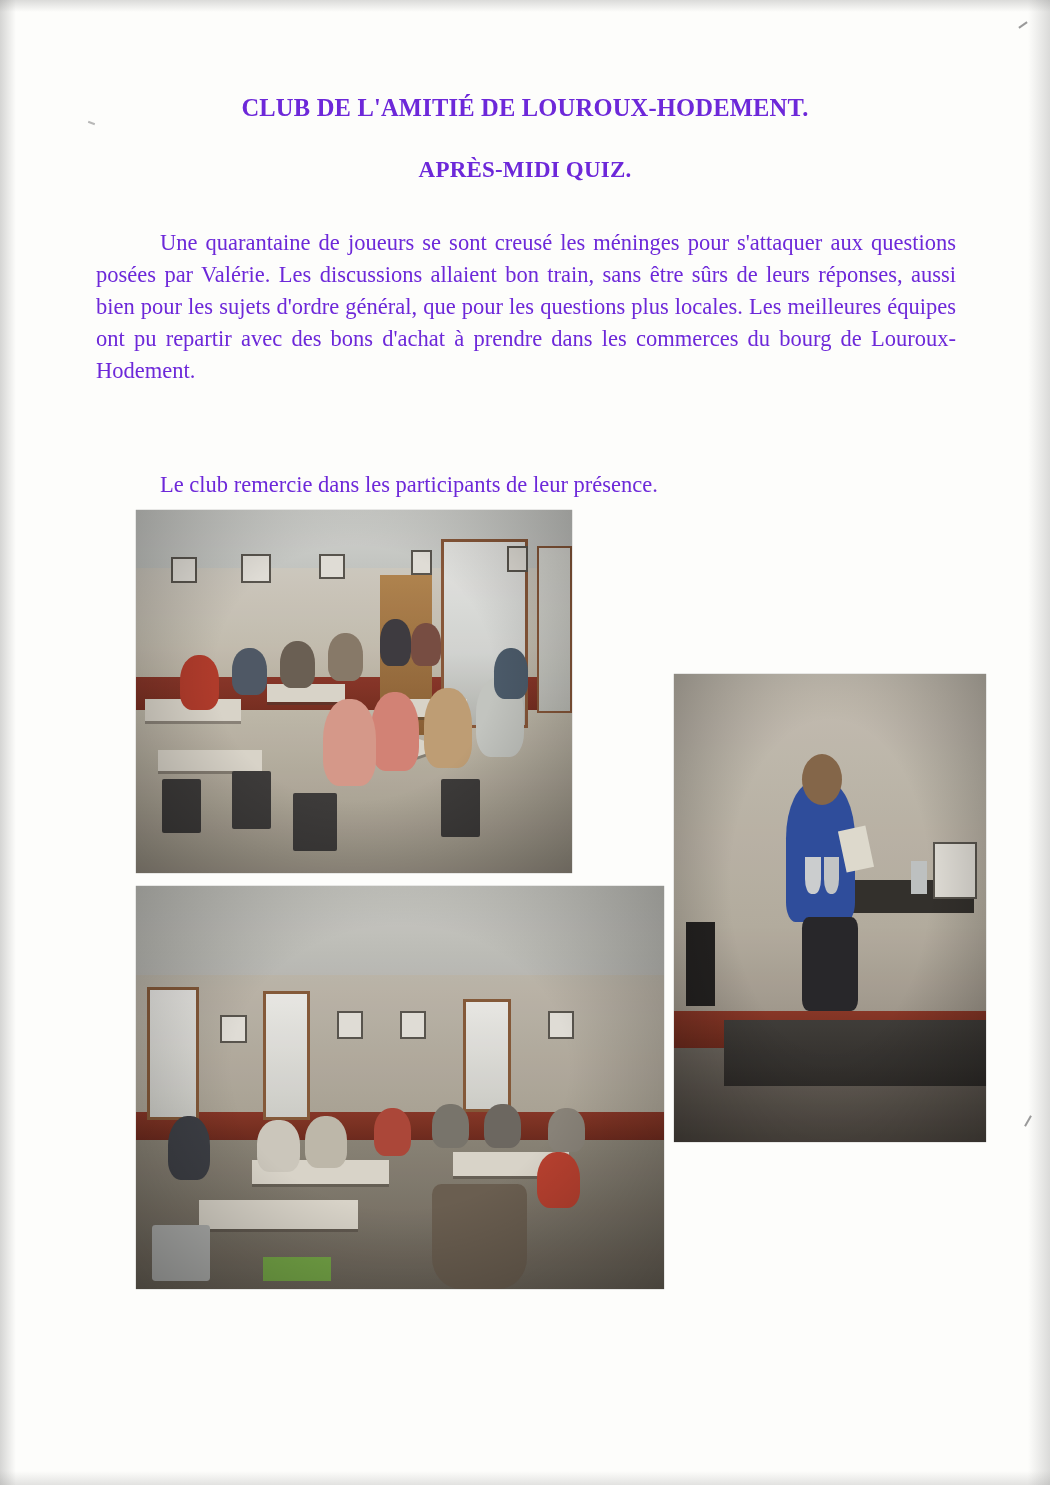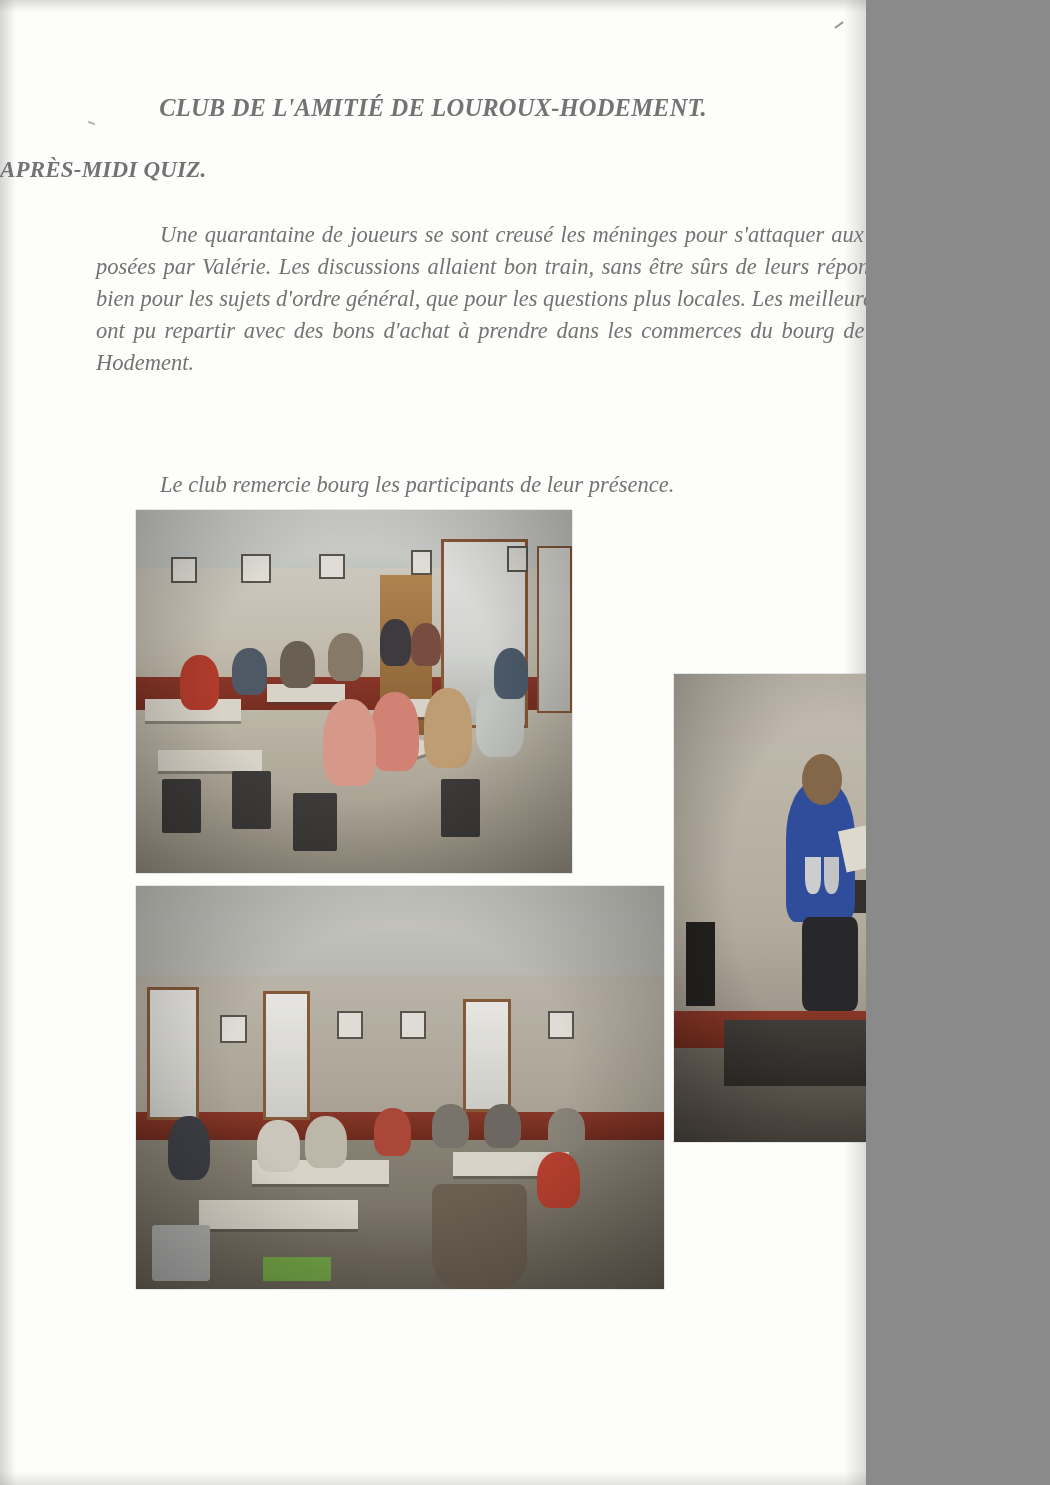"CLUB DE L'AMITIÉ DE LOUROUX-HODEMENT." .page { color: #737373 -> #6d28d9; font-style: italic -> none; width: 866px -> 1050px }
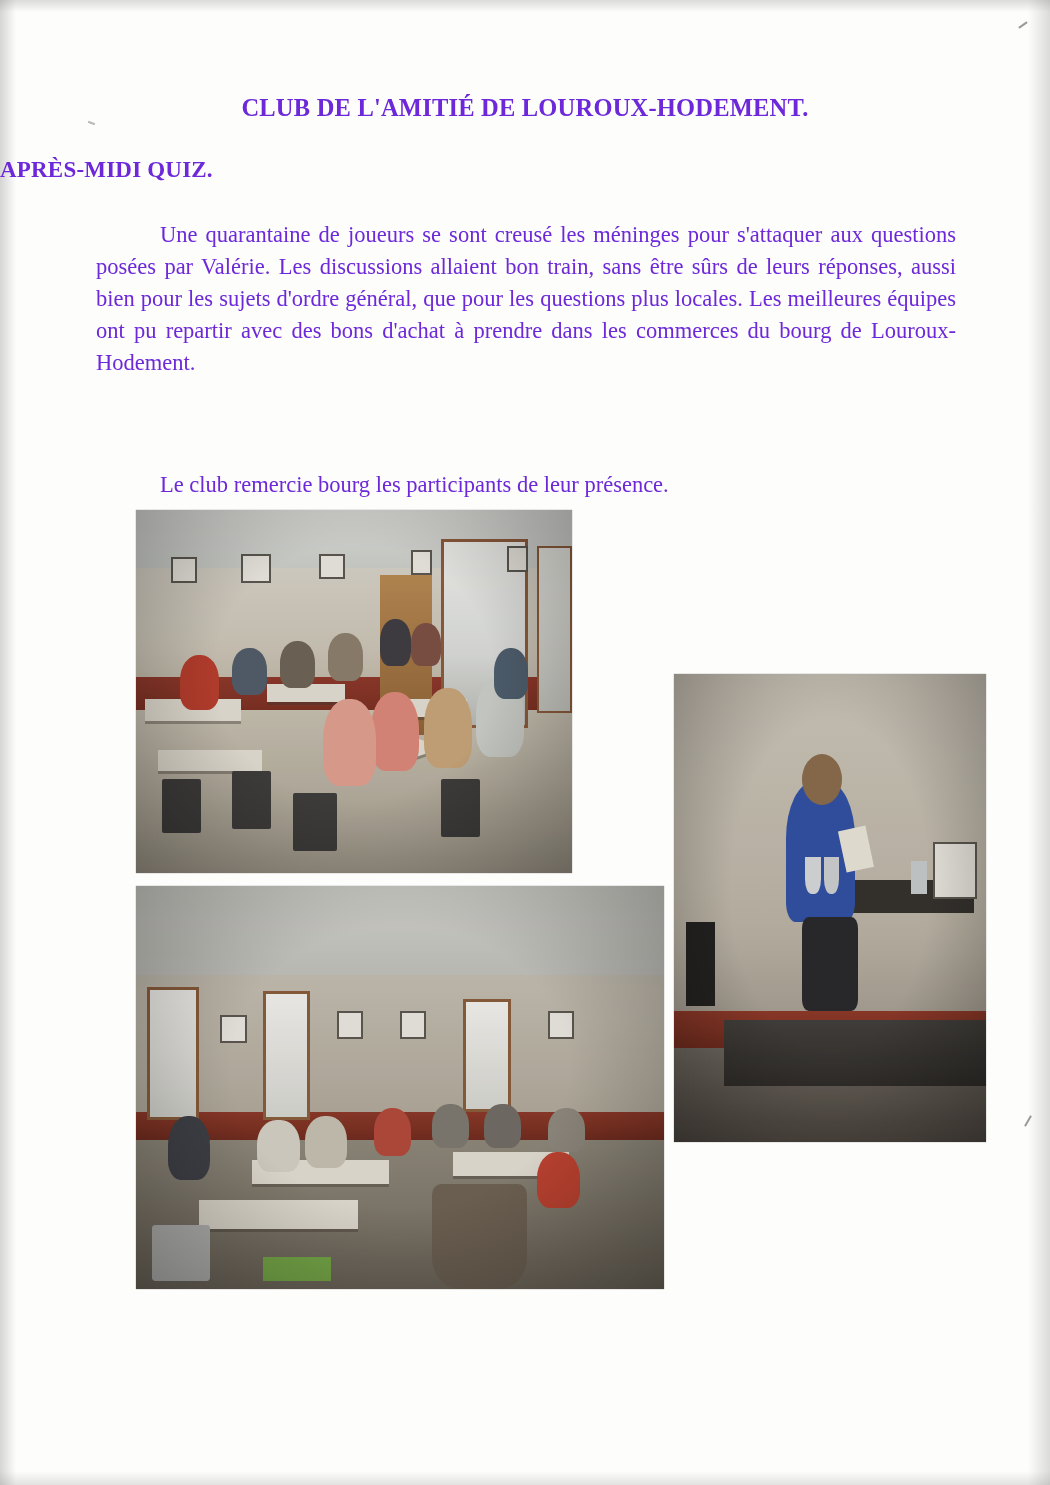"APRÈS-MIDI QUIZ." .title2 { text-align: left -> center }
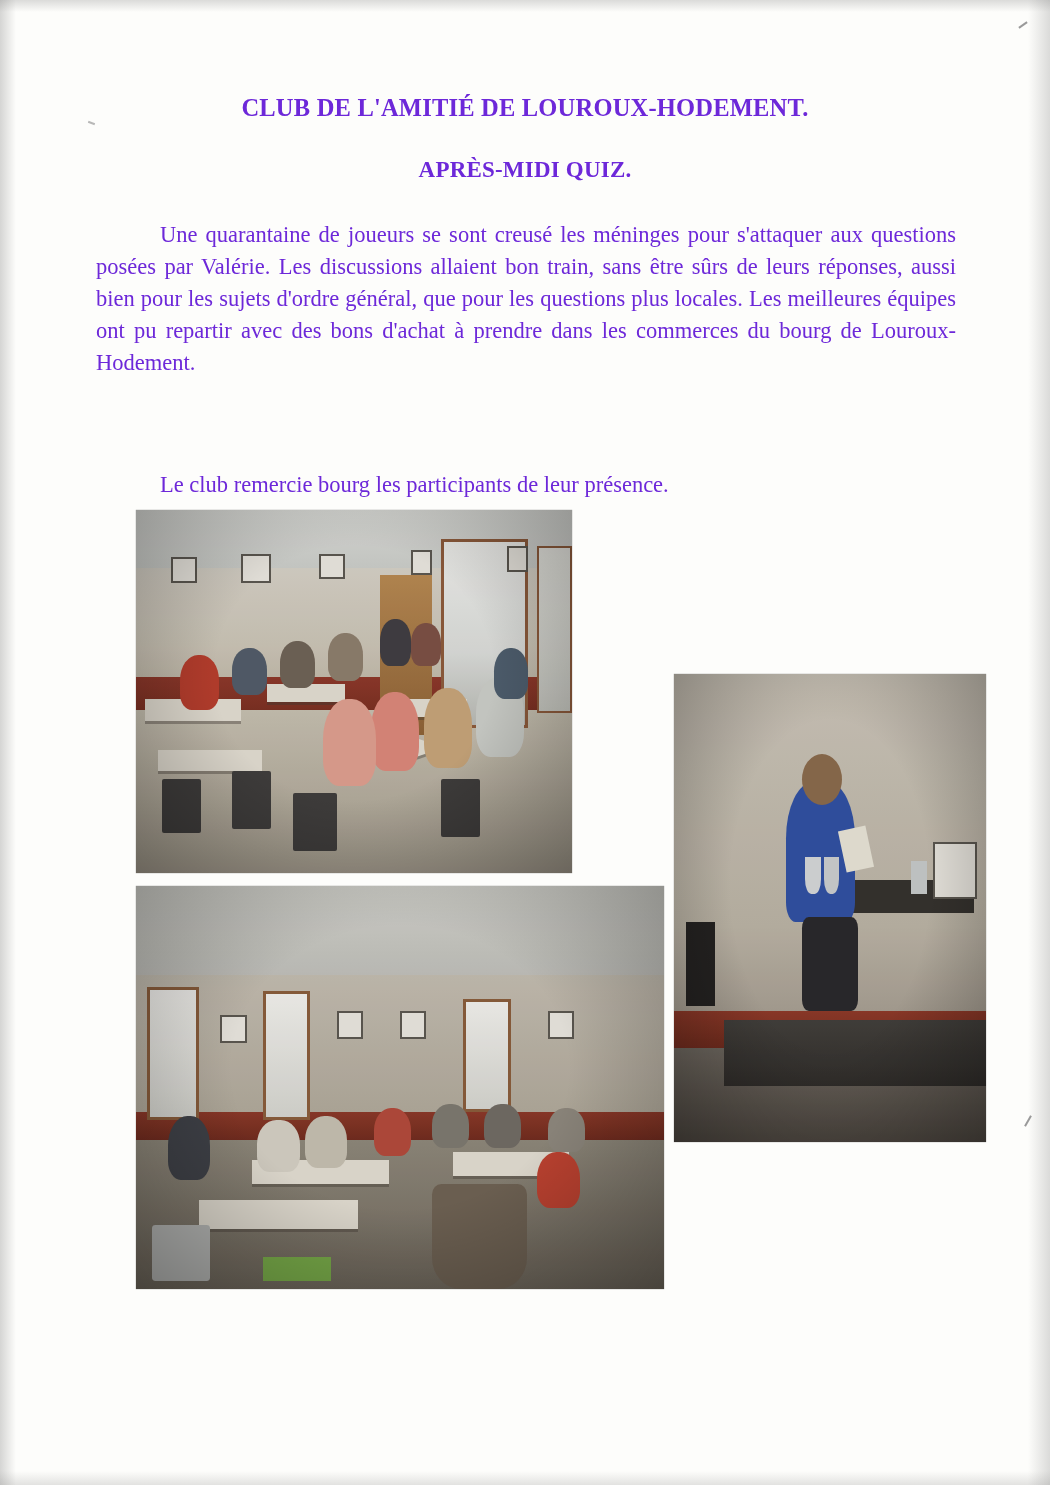"Une quarantaine de joueurs se" .p1 { top: 196px -> 204px }
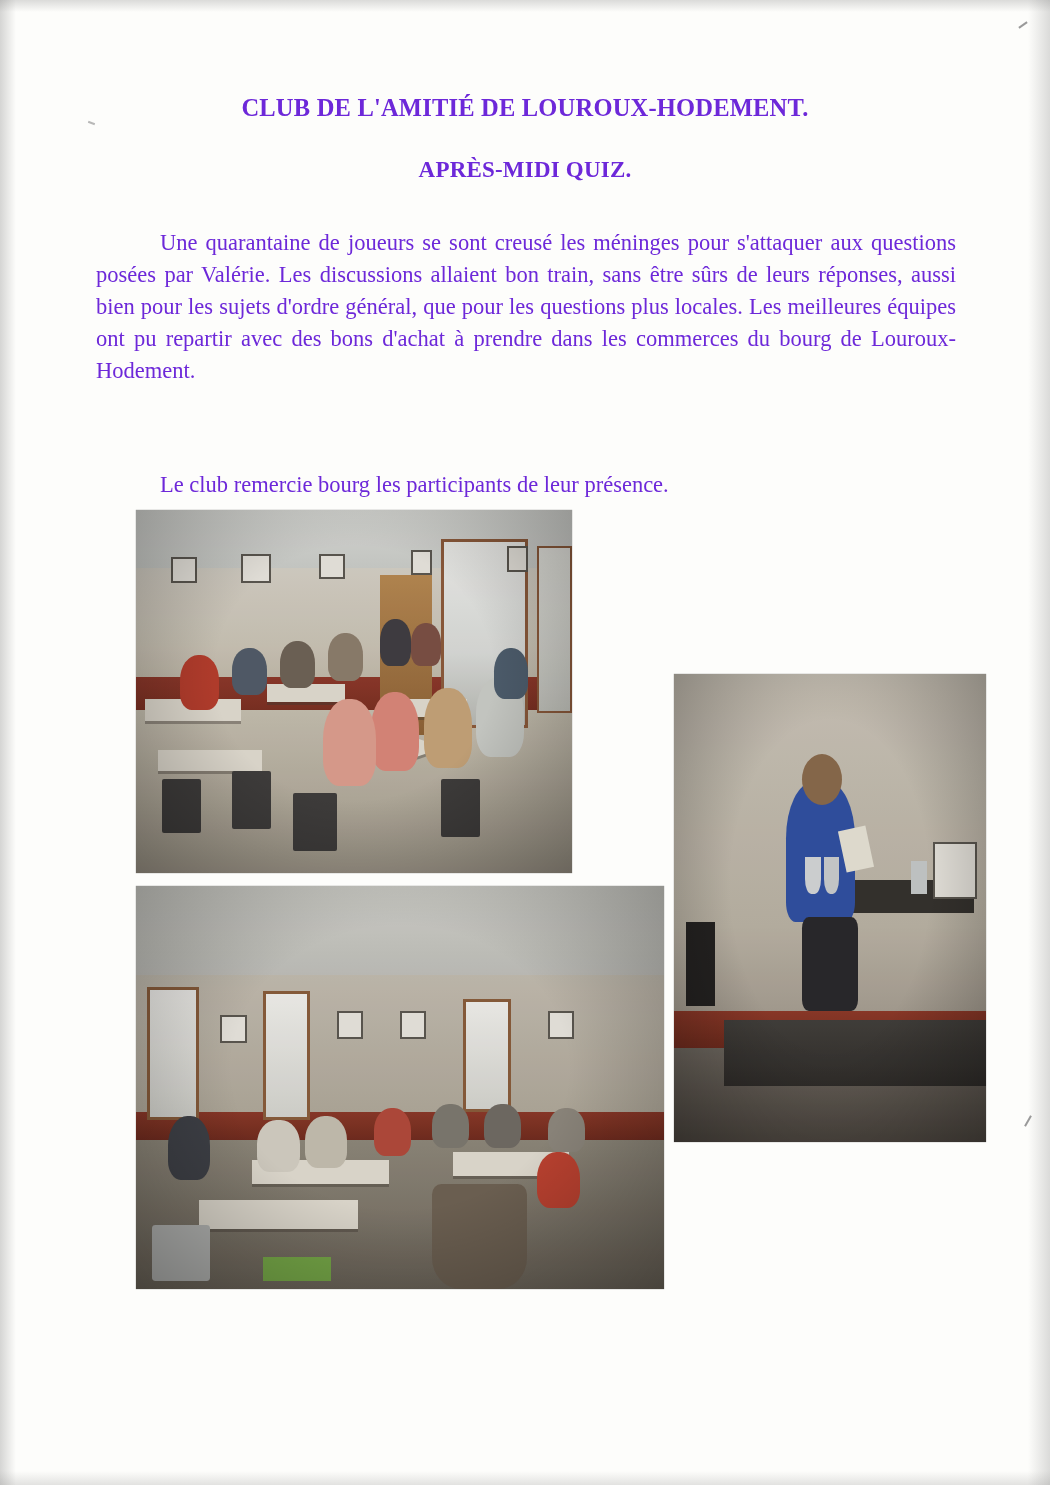"Le club remercie bourg les" p.body-text { text: bourg -> dans }
